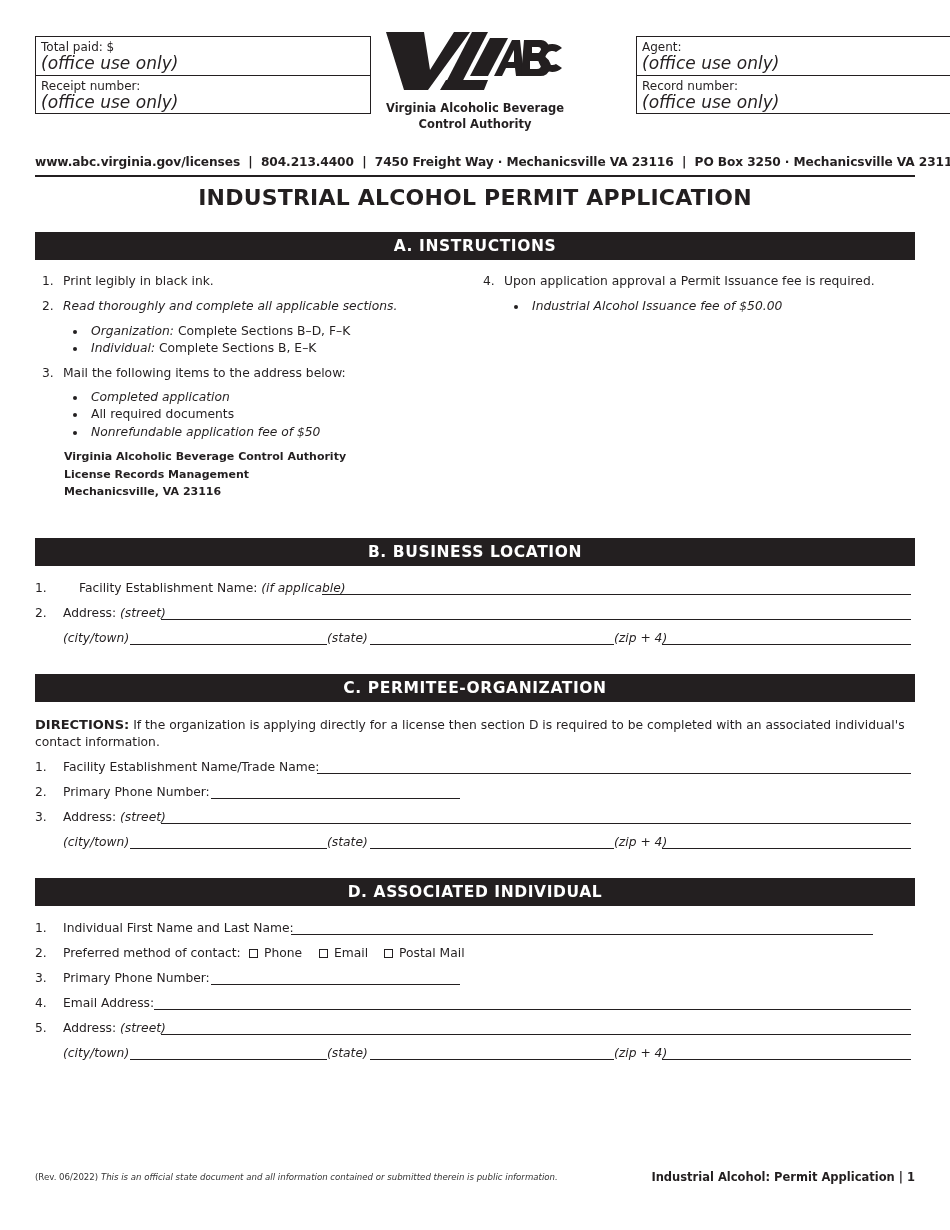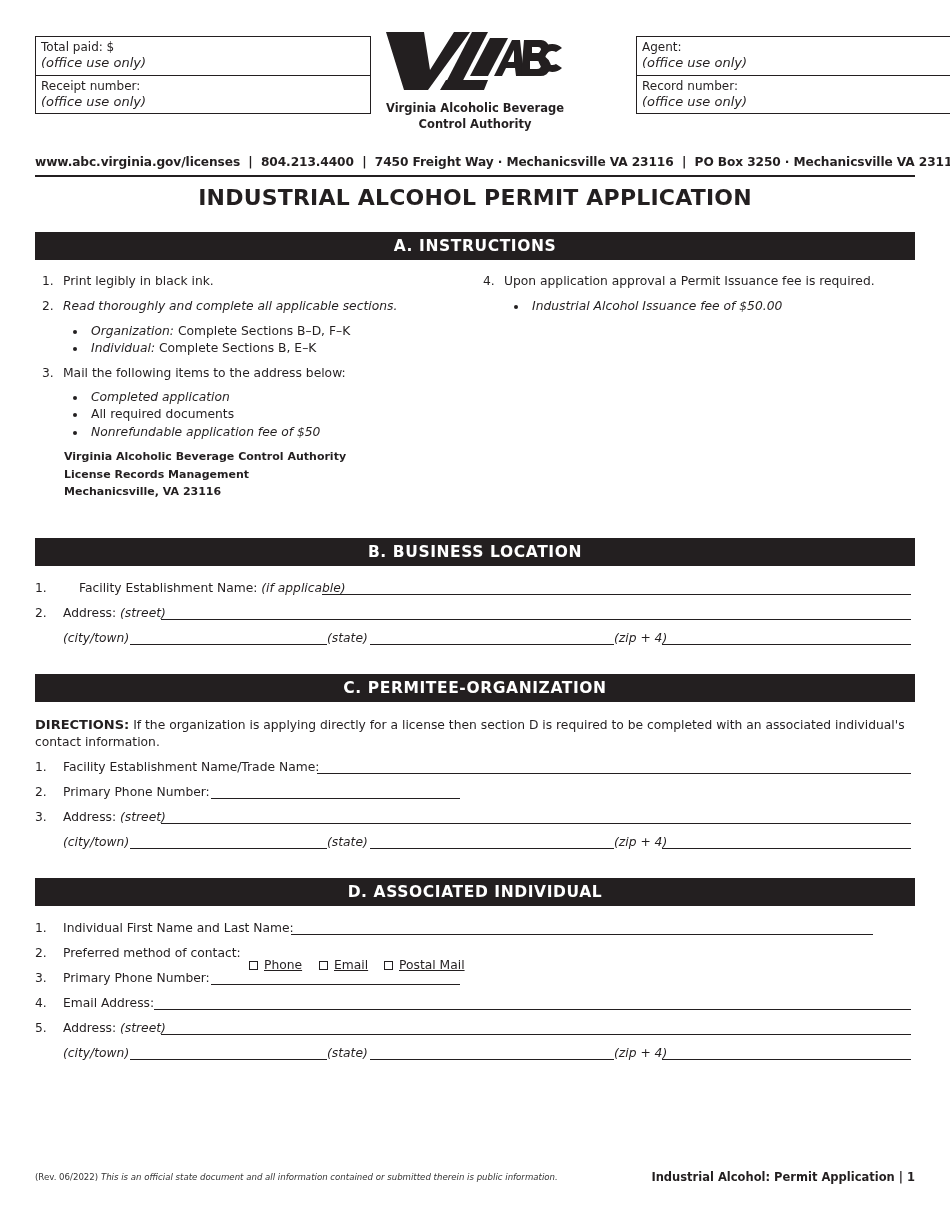"(office use only)" .office-cell .note { font-size: 13px -> 17px }
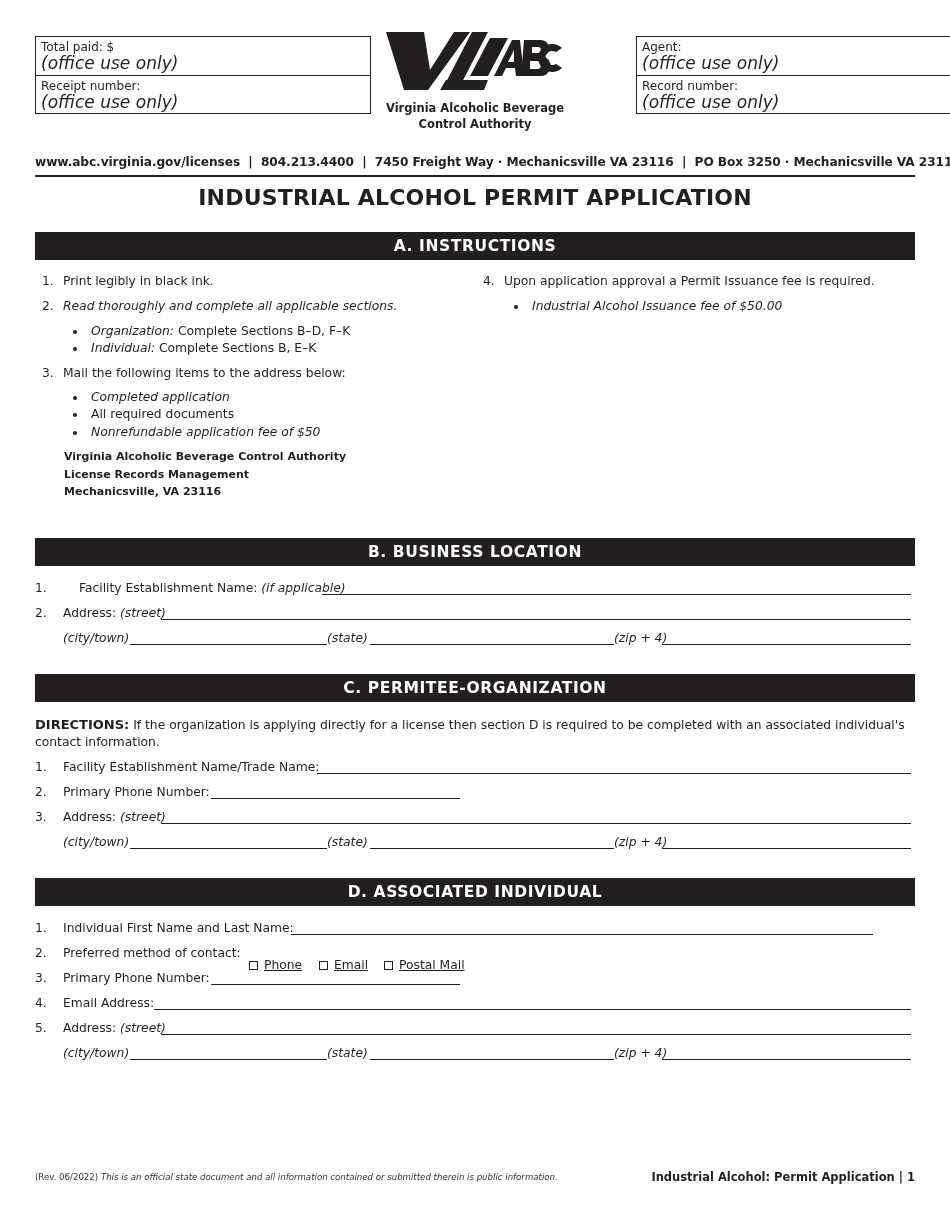"Phone" .cb-wrap { text-decoration: underline -> none; top: 12px -> 0 }
